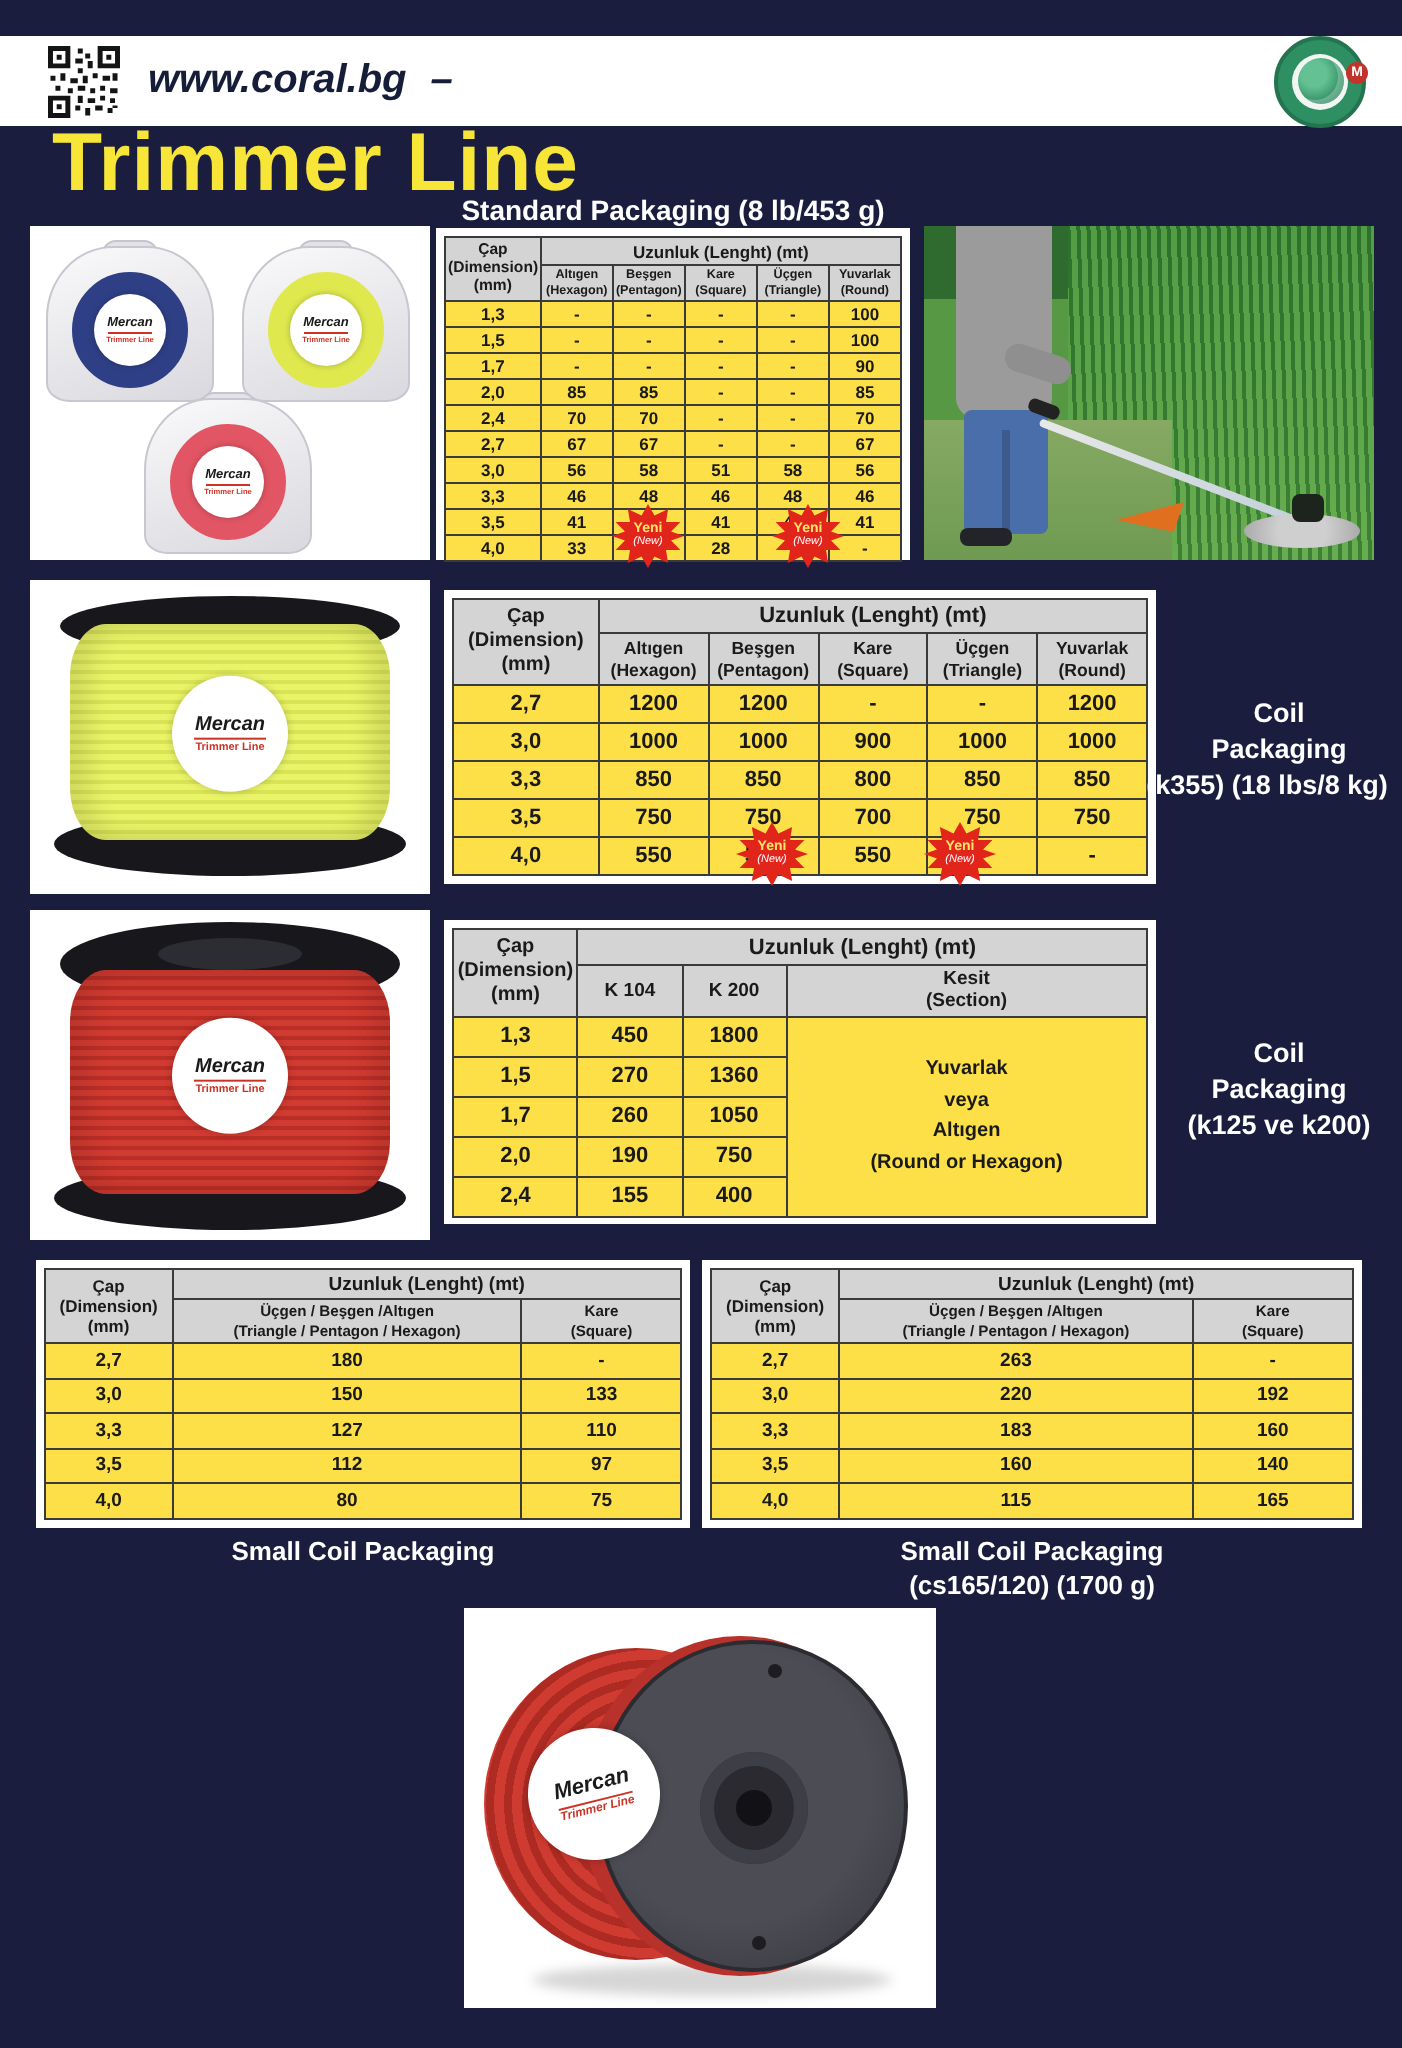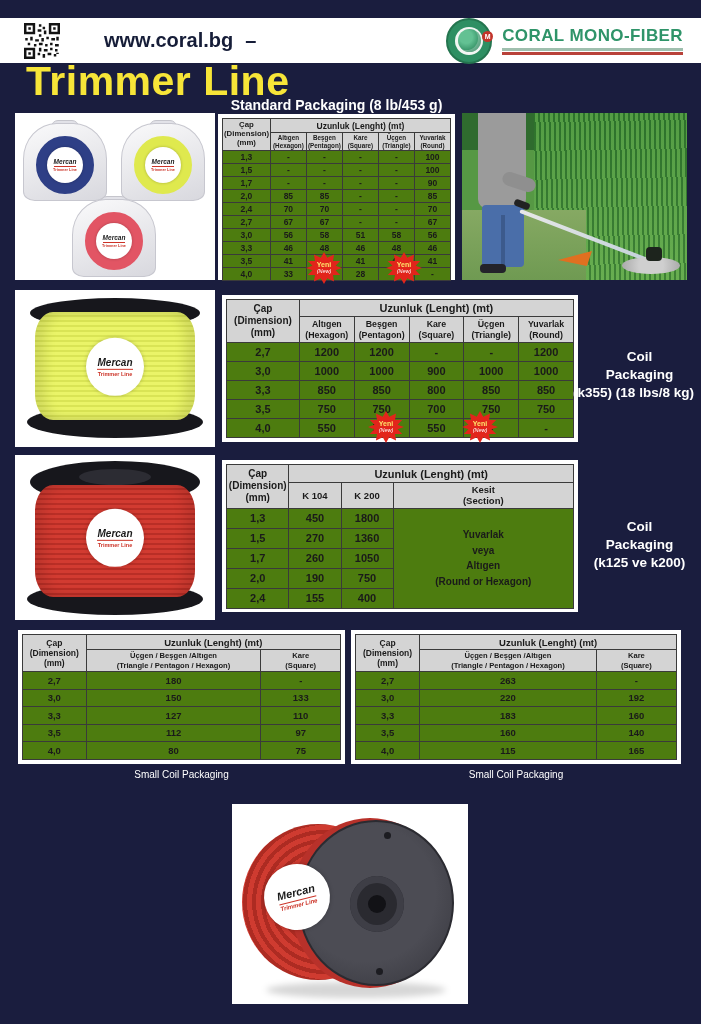"www.coral.bg" .site-line { font-style: none -> italic; margin-left: 44px -> 14px }
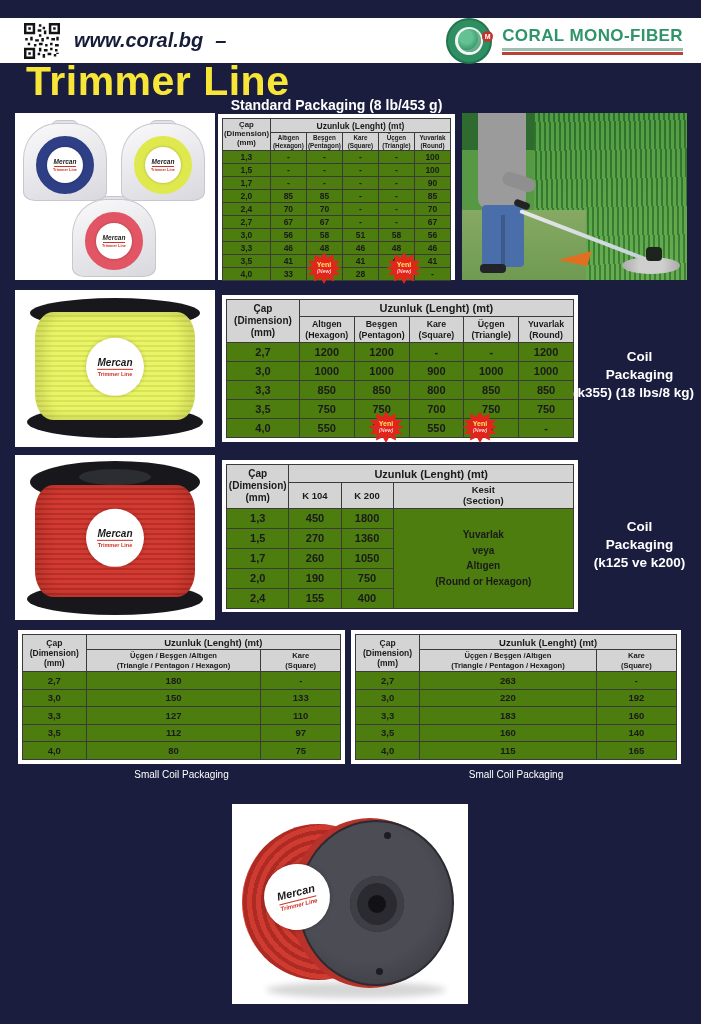"CORAL MONO-FIBER" div.brand { html: <div> <span>CORAL MONO-FIBER</span> <div></div> <div></div> </div> -> none }
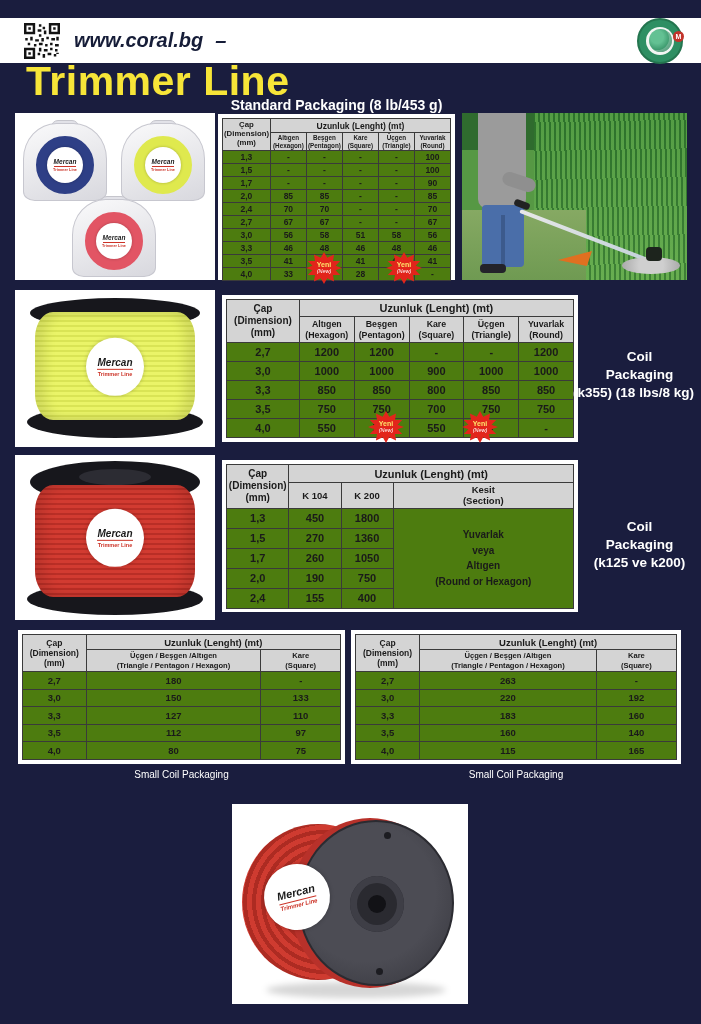"Çap" .tbl { background: #4d7c0f -> #fde047 }
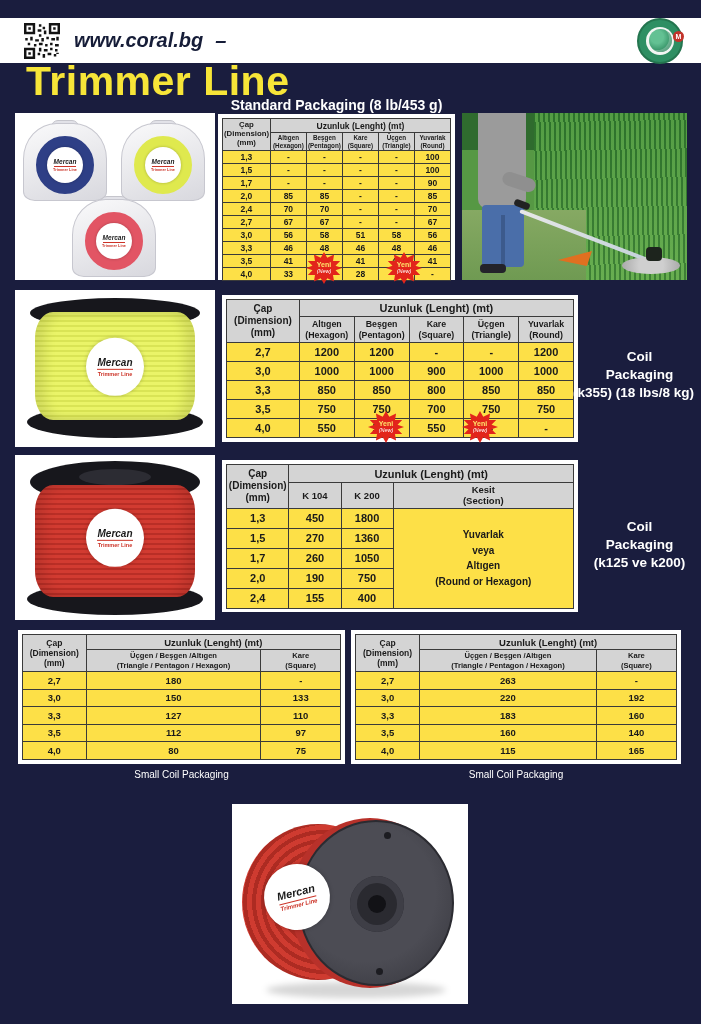"Small Coil Packaging" .caption { font-size: 10px -> 13px; font-weight: normal -> bold }
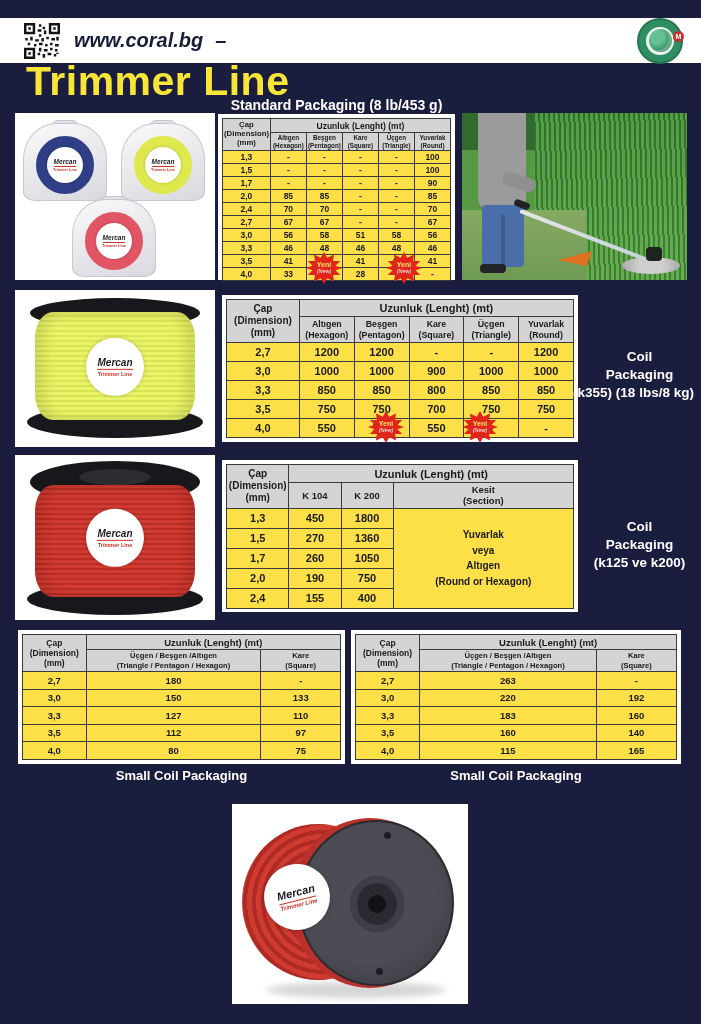"(cs165/120) (1700 g)" div { html: none -> <div>(cs165/120) (1700 g)</div> }
